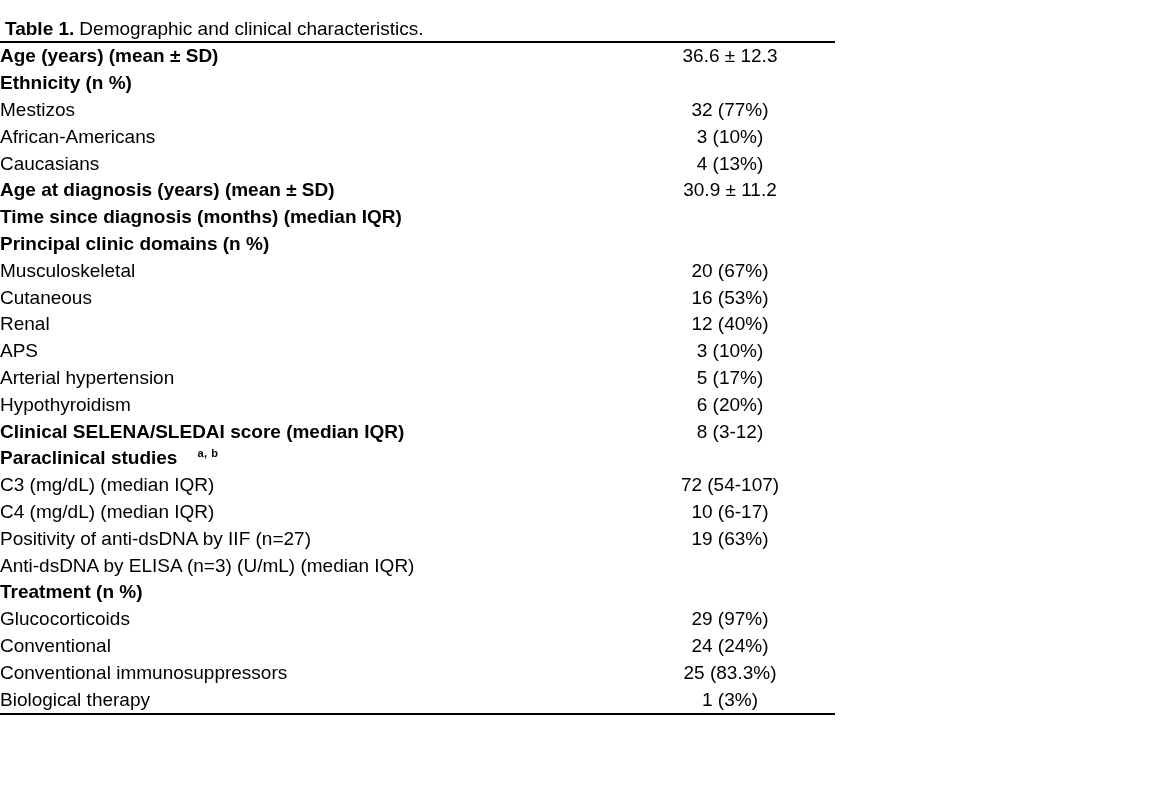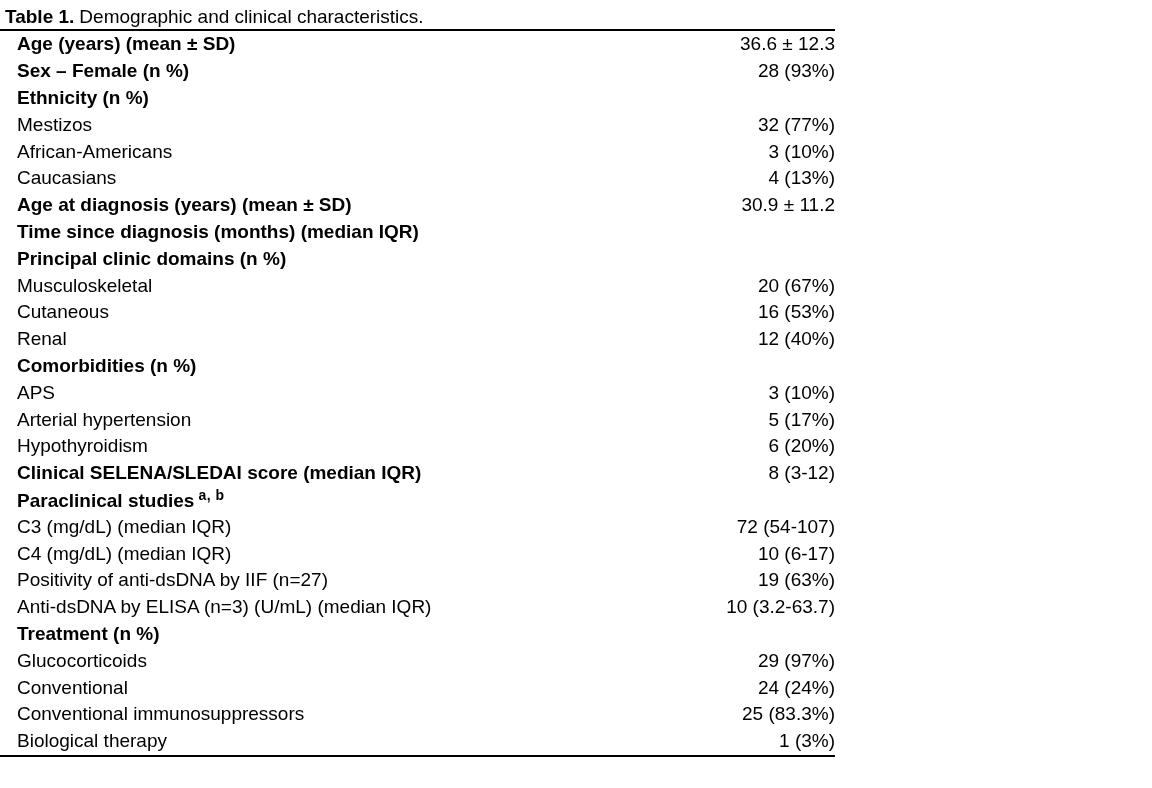"Table 1. Demographic and clinical" .caption { margin-top: none -> 12px }
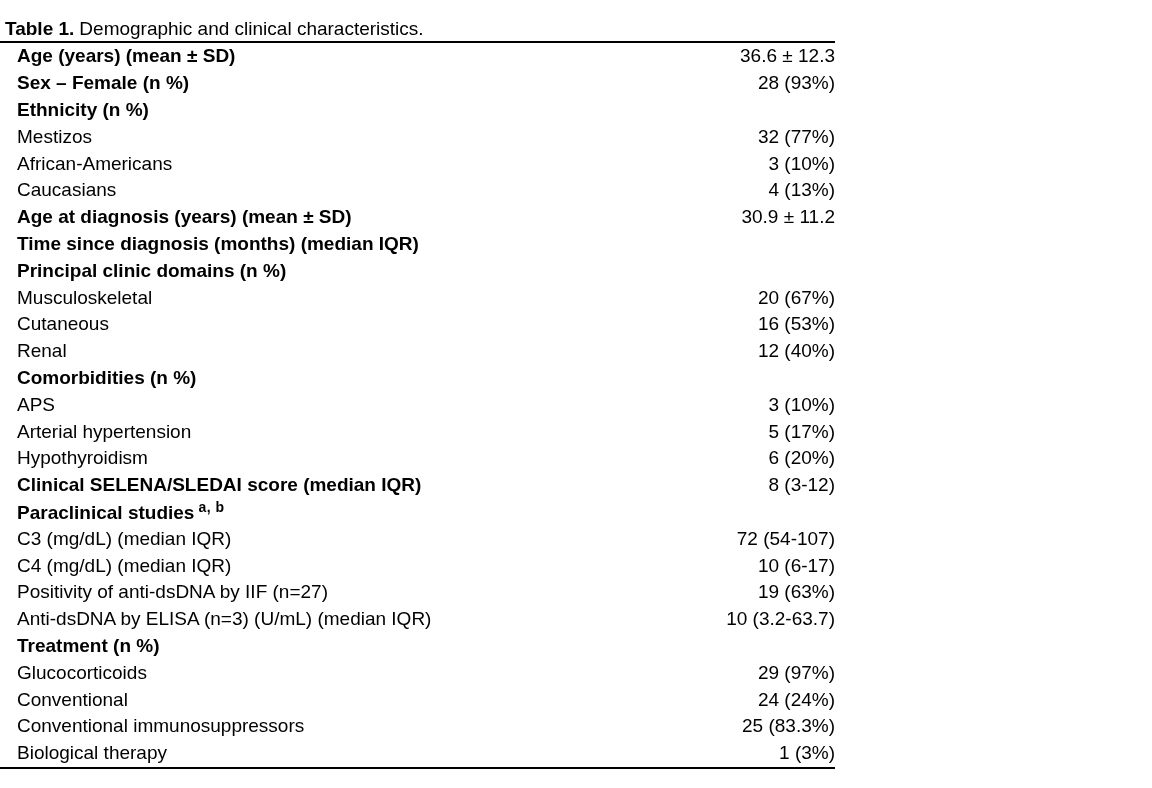"Age (years) (mean ± SD)" .label { padding-left: 17px -> none }
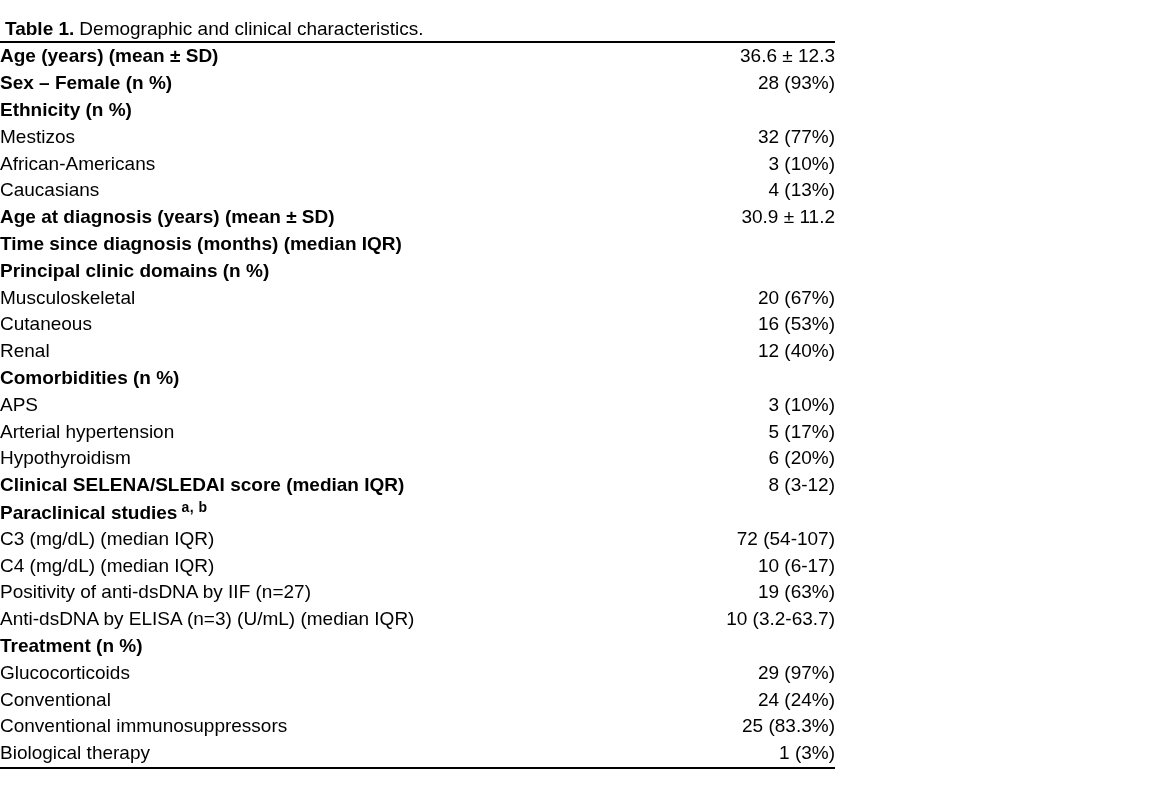"36.6 ± 12.3" .value { text-align: right -> center }
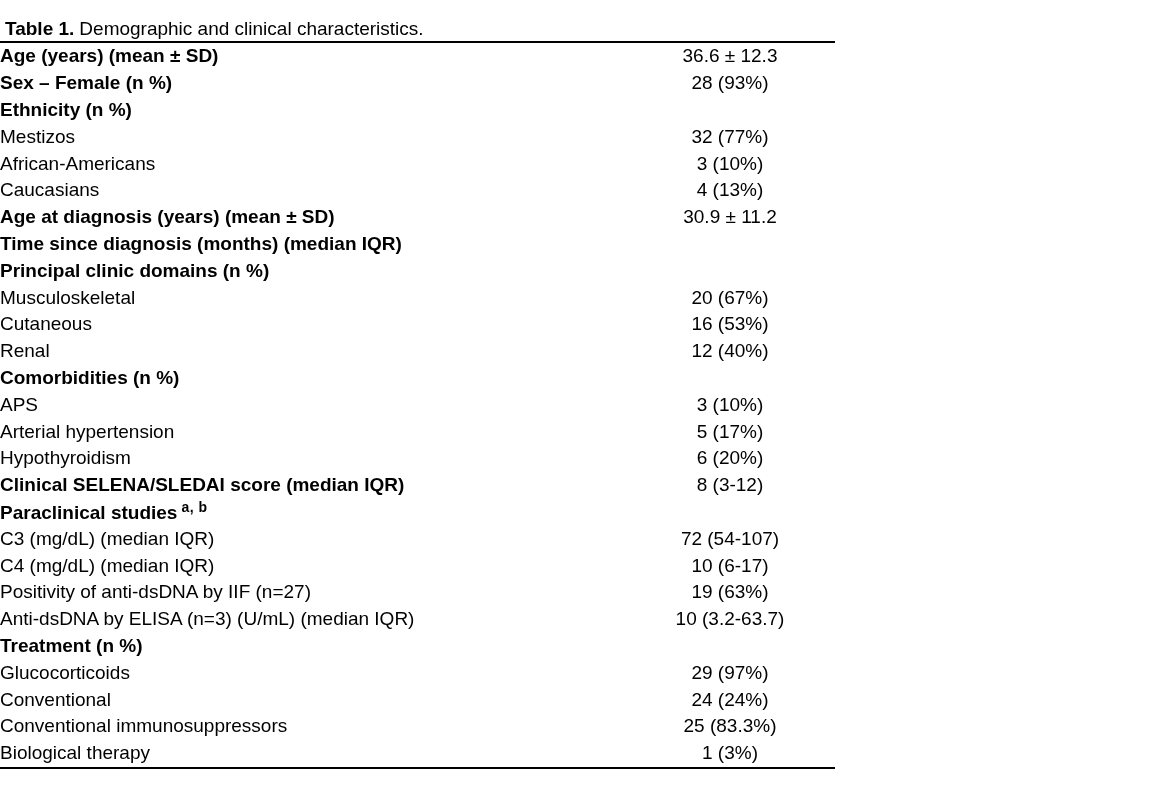"Sex – Female (n %)" div.row { html: <div> <div>Sex – Female (n %)</div> <div>28 (93%)</div> </div> -> none }
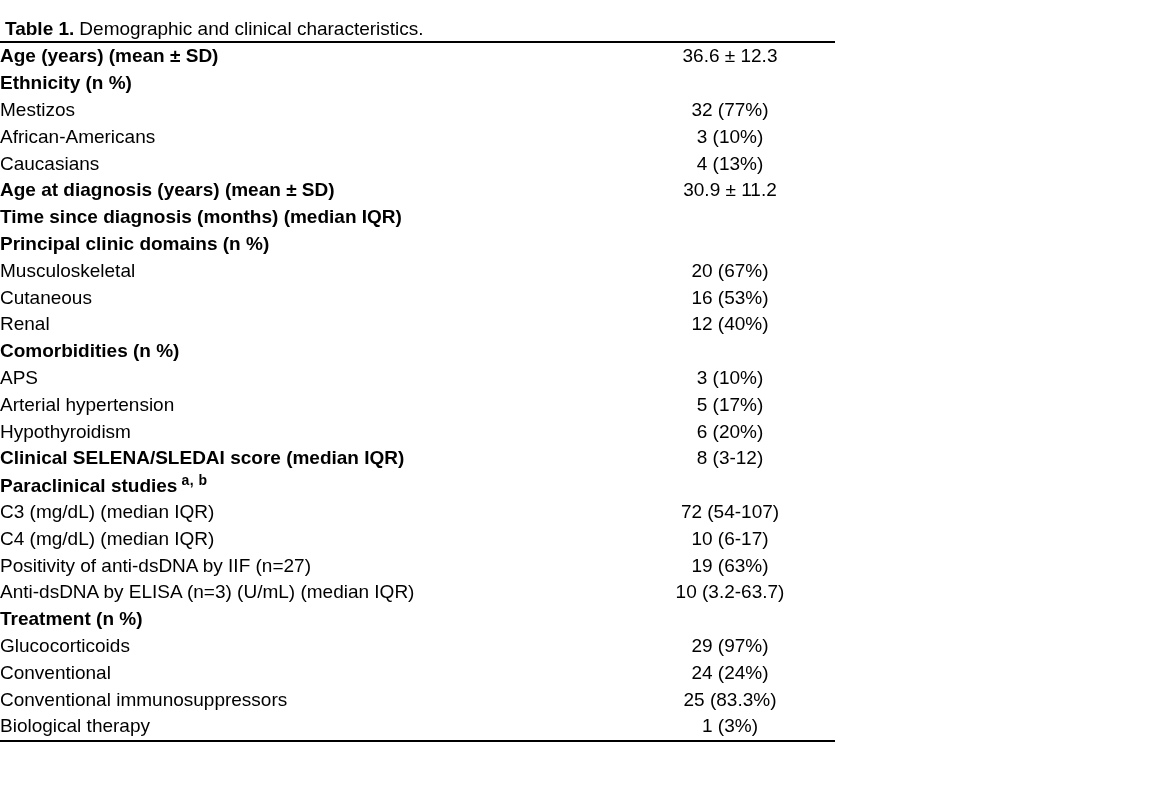"Comorbidities (n %)" div.row { html: <div> <div>Comorbidities (n %)</div> <div></div> </div> -> none }
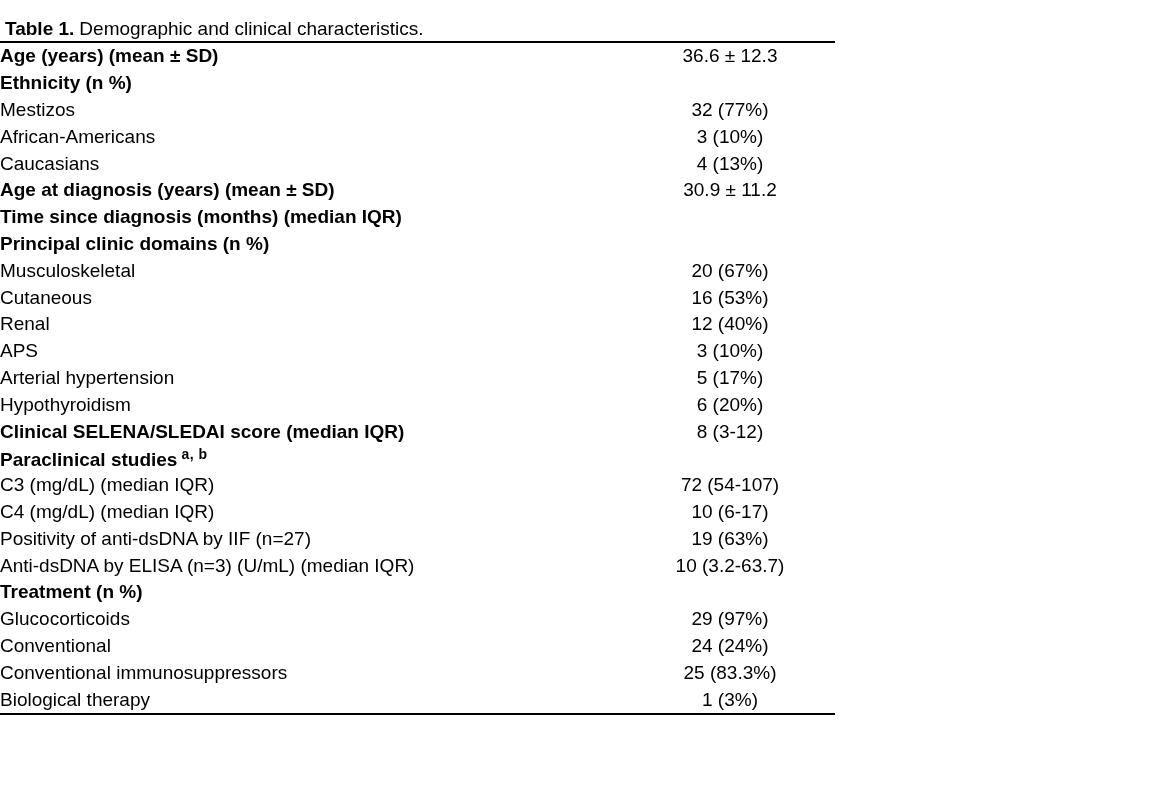"a, b" .label sup { font-size: 14px -> 11px; margin-left: 4px -> 20px }
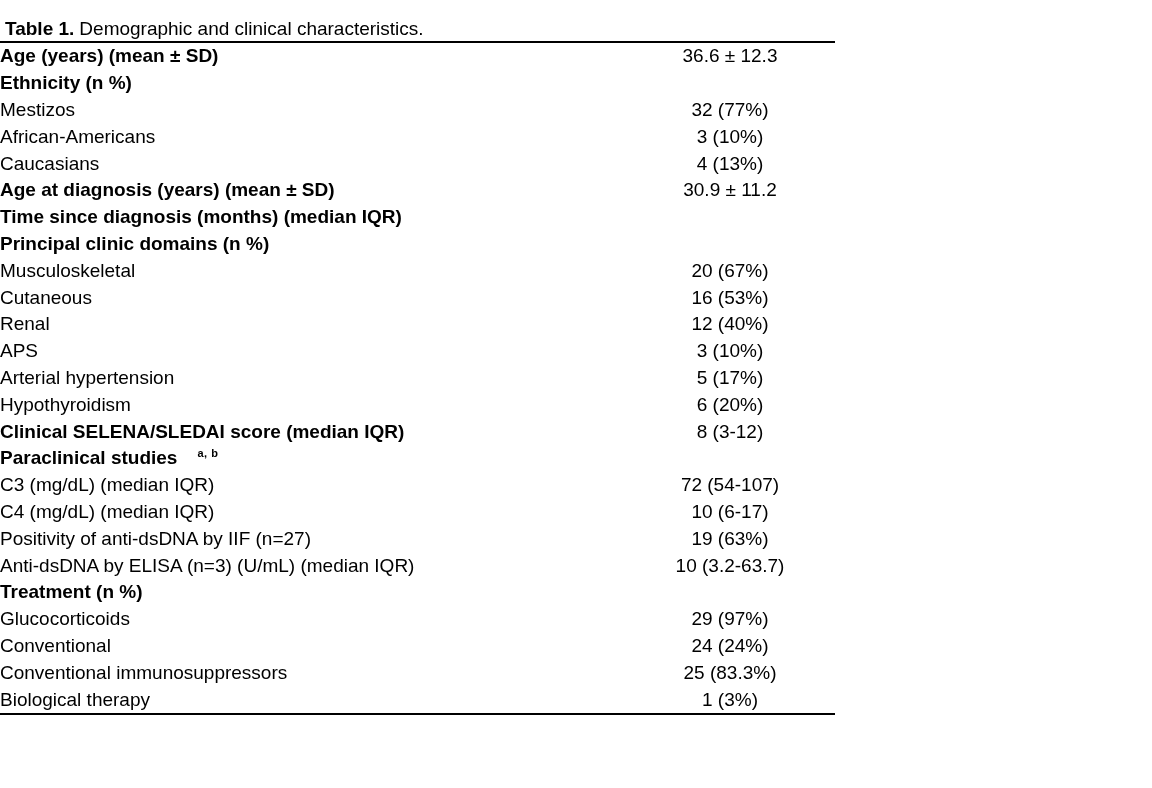"10 (3.2-63.7)" div.value { html: <div>10 (3.2-63.7)</div> -> none }
